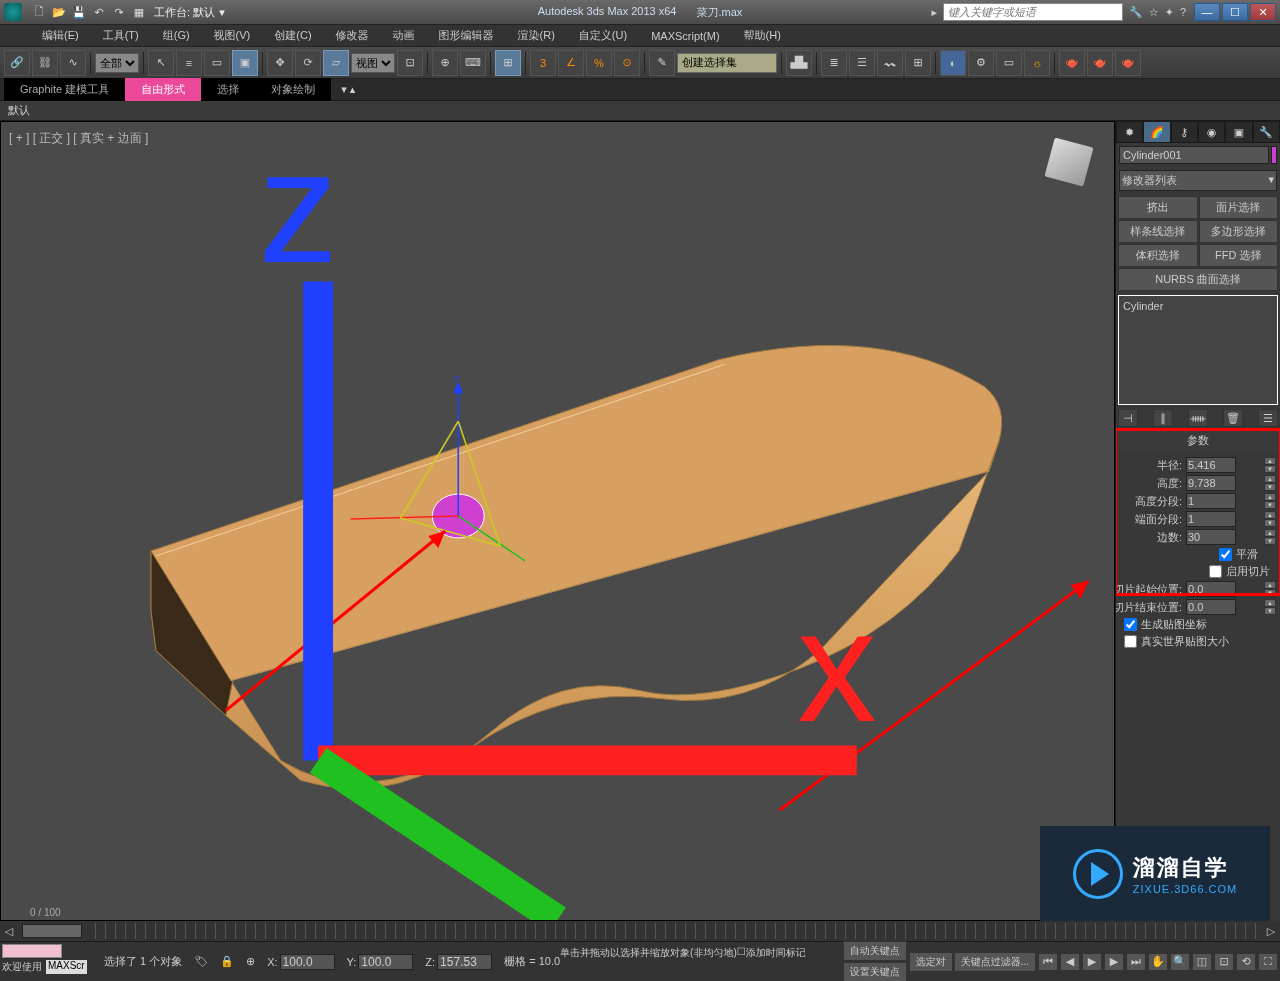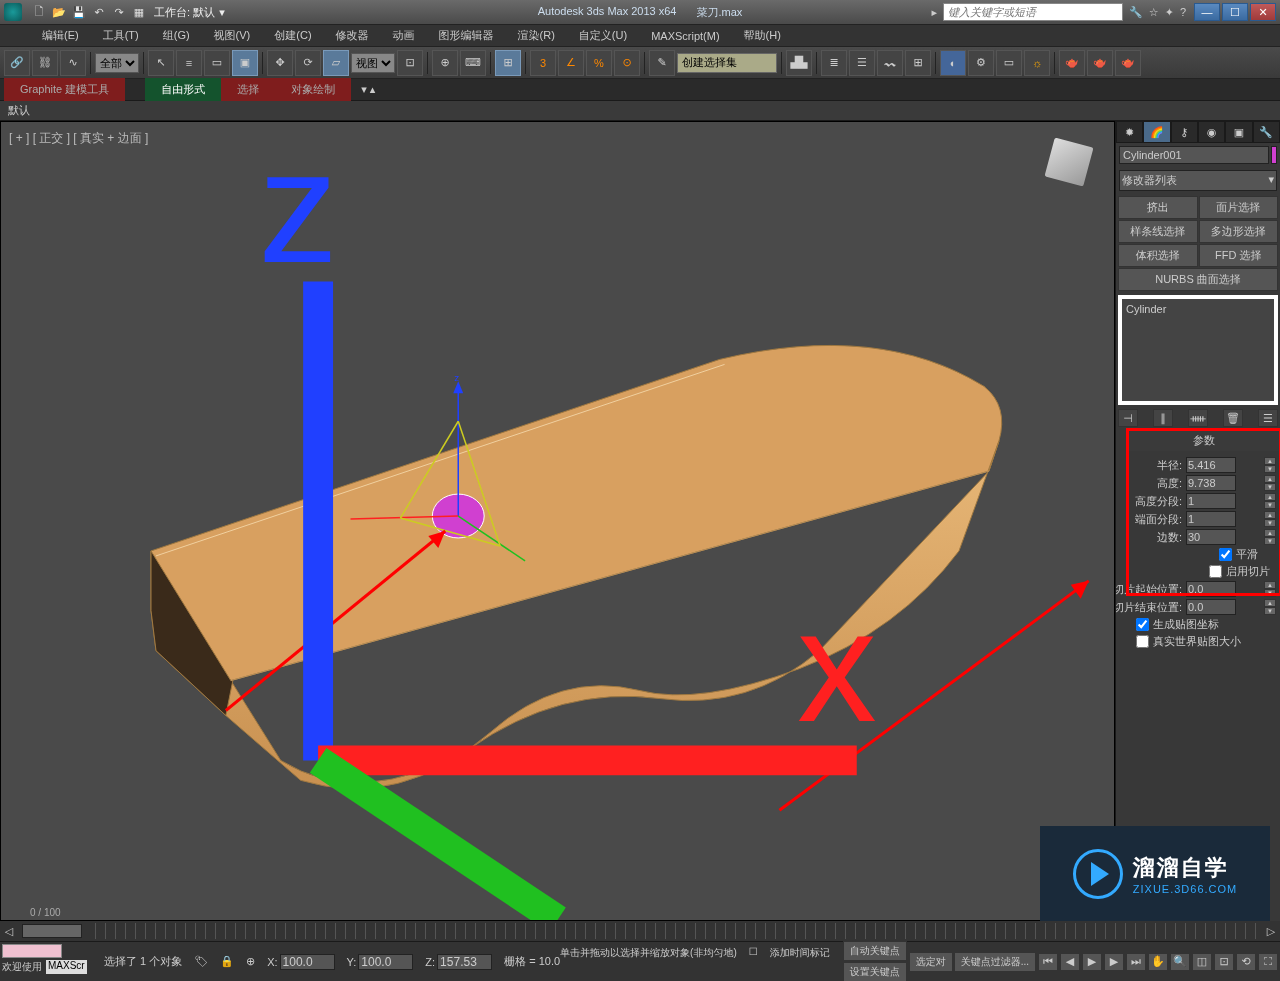"Graphite 建模工具" .ribbon .tab { background: #7f1d1d -> #000000 }
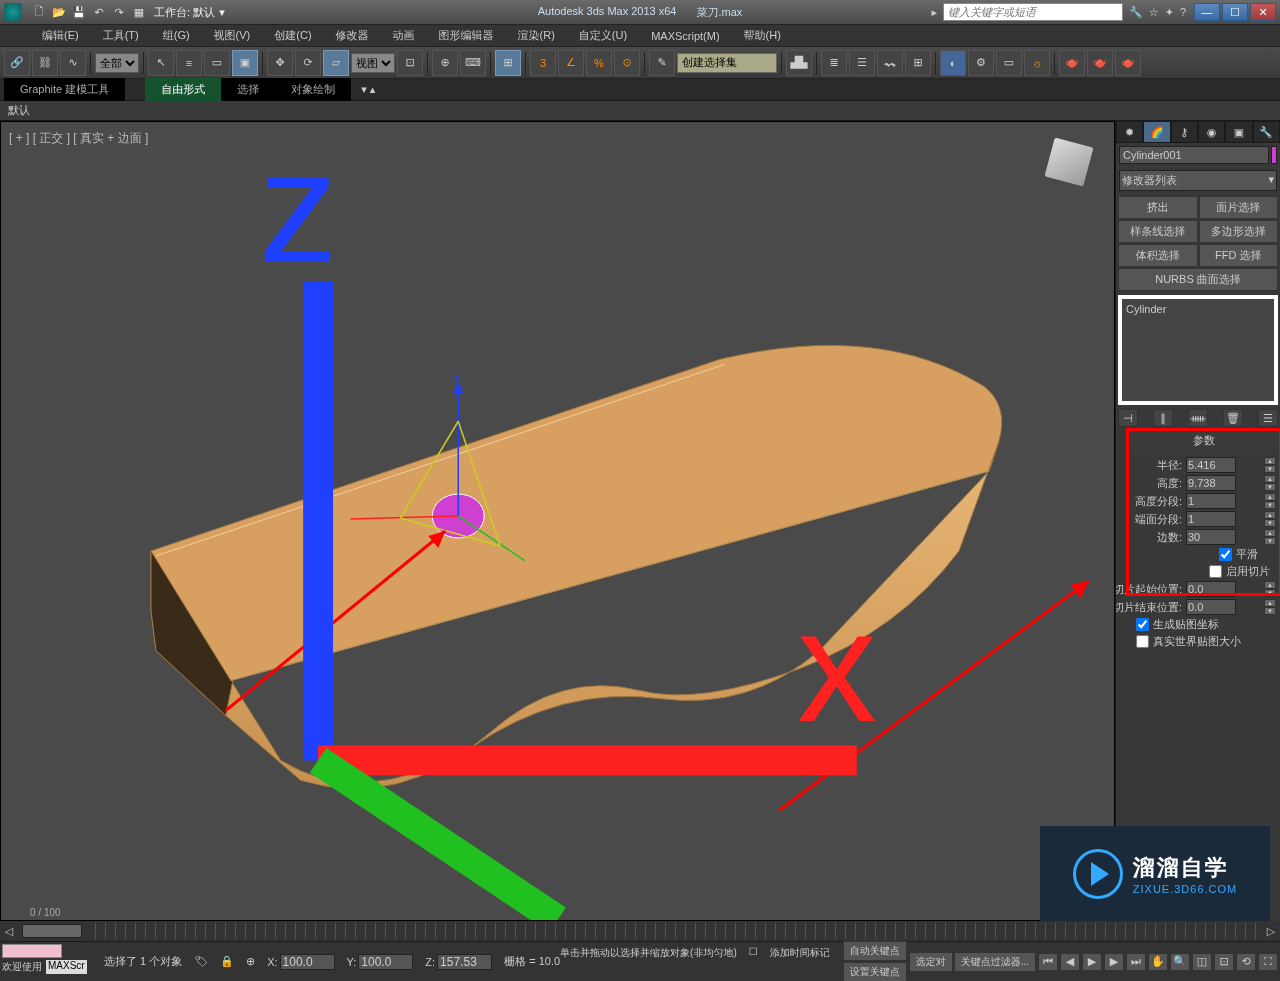"自由形式" .ribbon .tab.active { background: #14532d -> #ec4899; margin-left: 20px -> none }
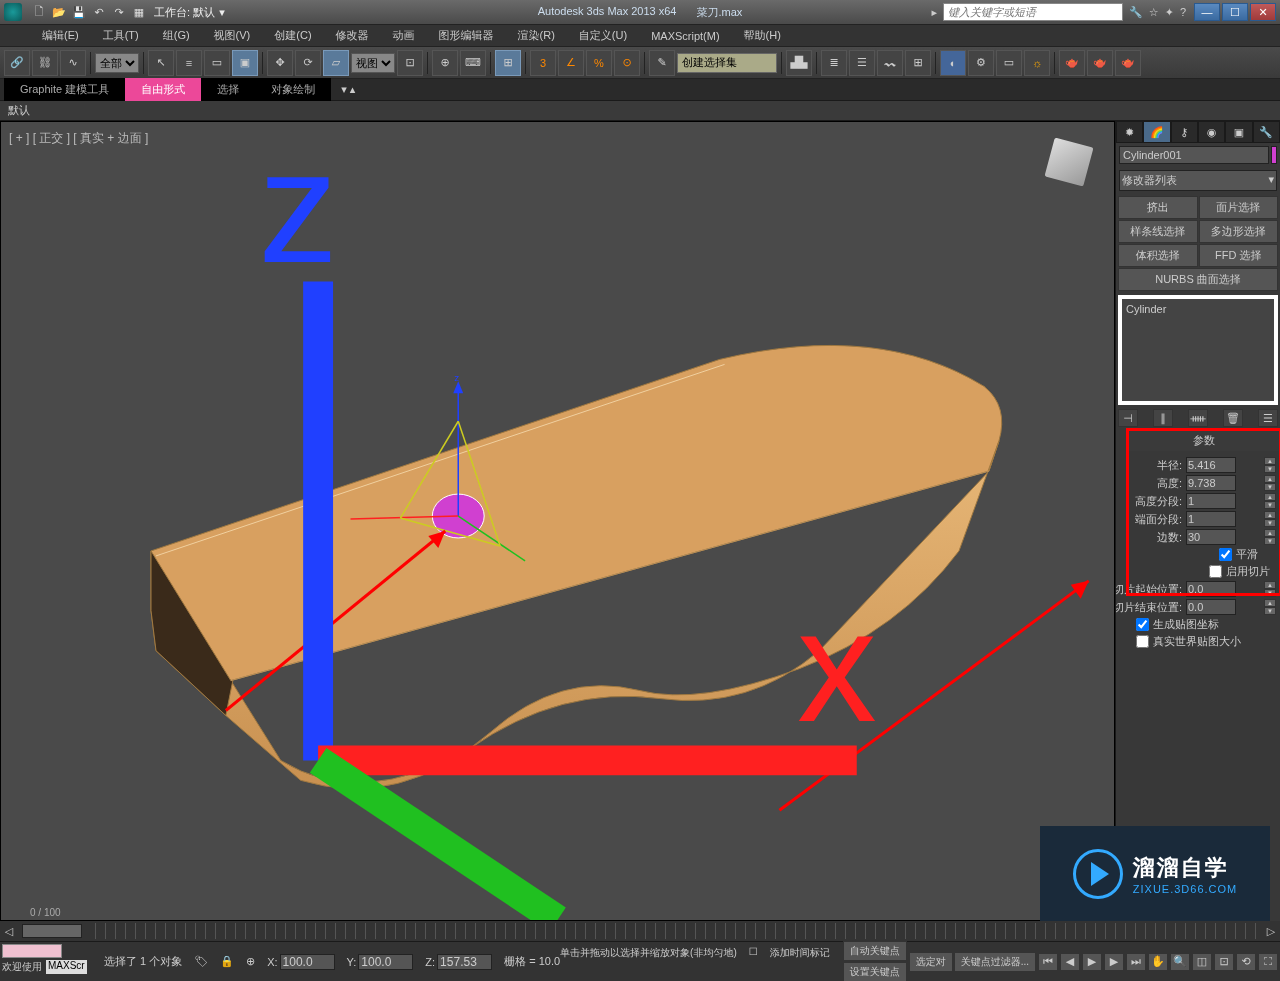"Cylinder" .cmdpanel .stack { border: 4px solid #ffffff -> 1px solid #ffffff }
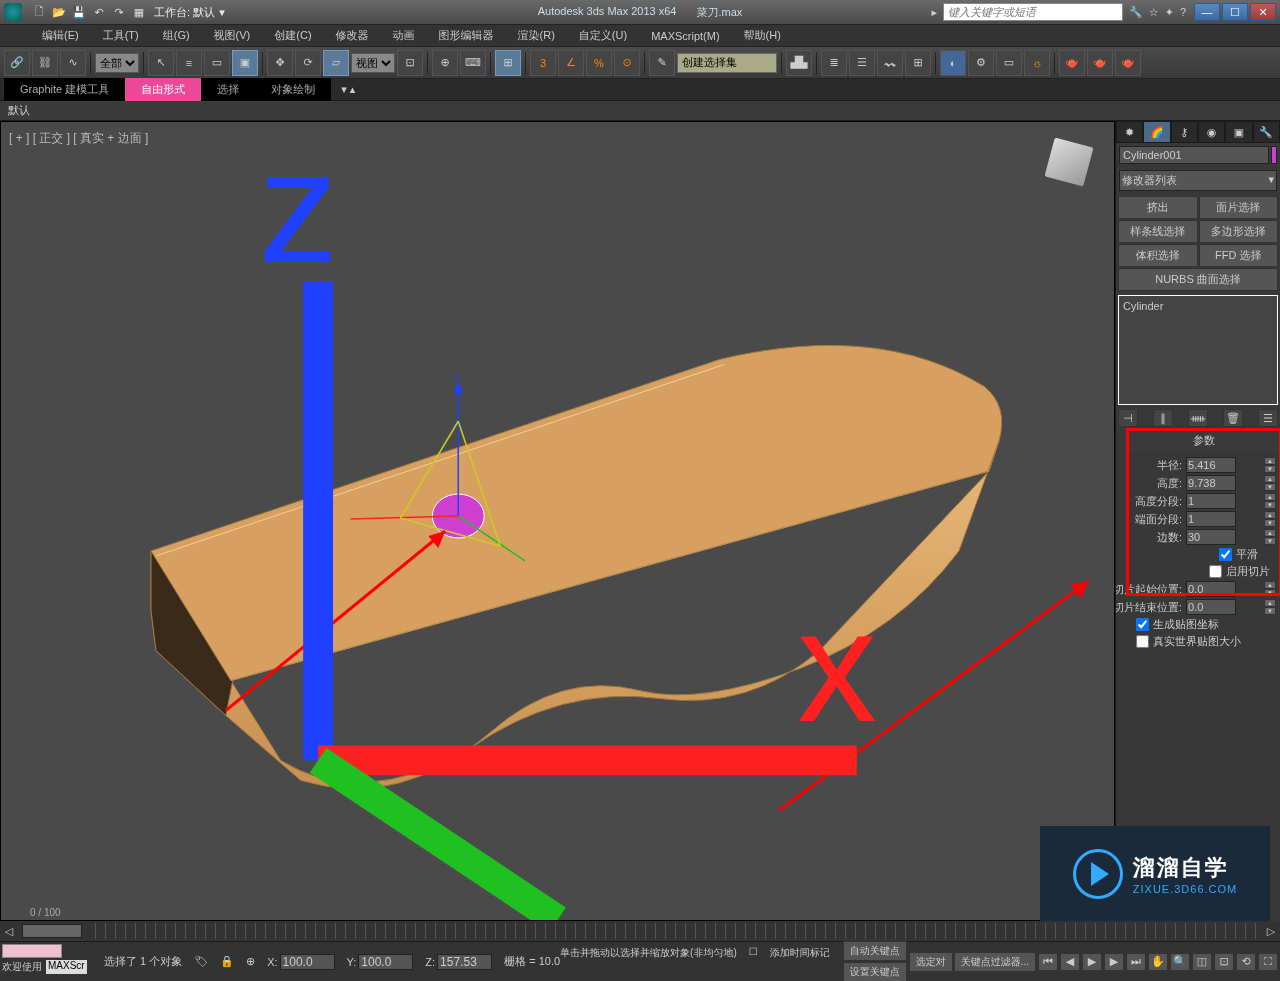"参数" .cmdpanel .rollout { margin-left: 12px -> none }
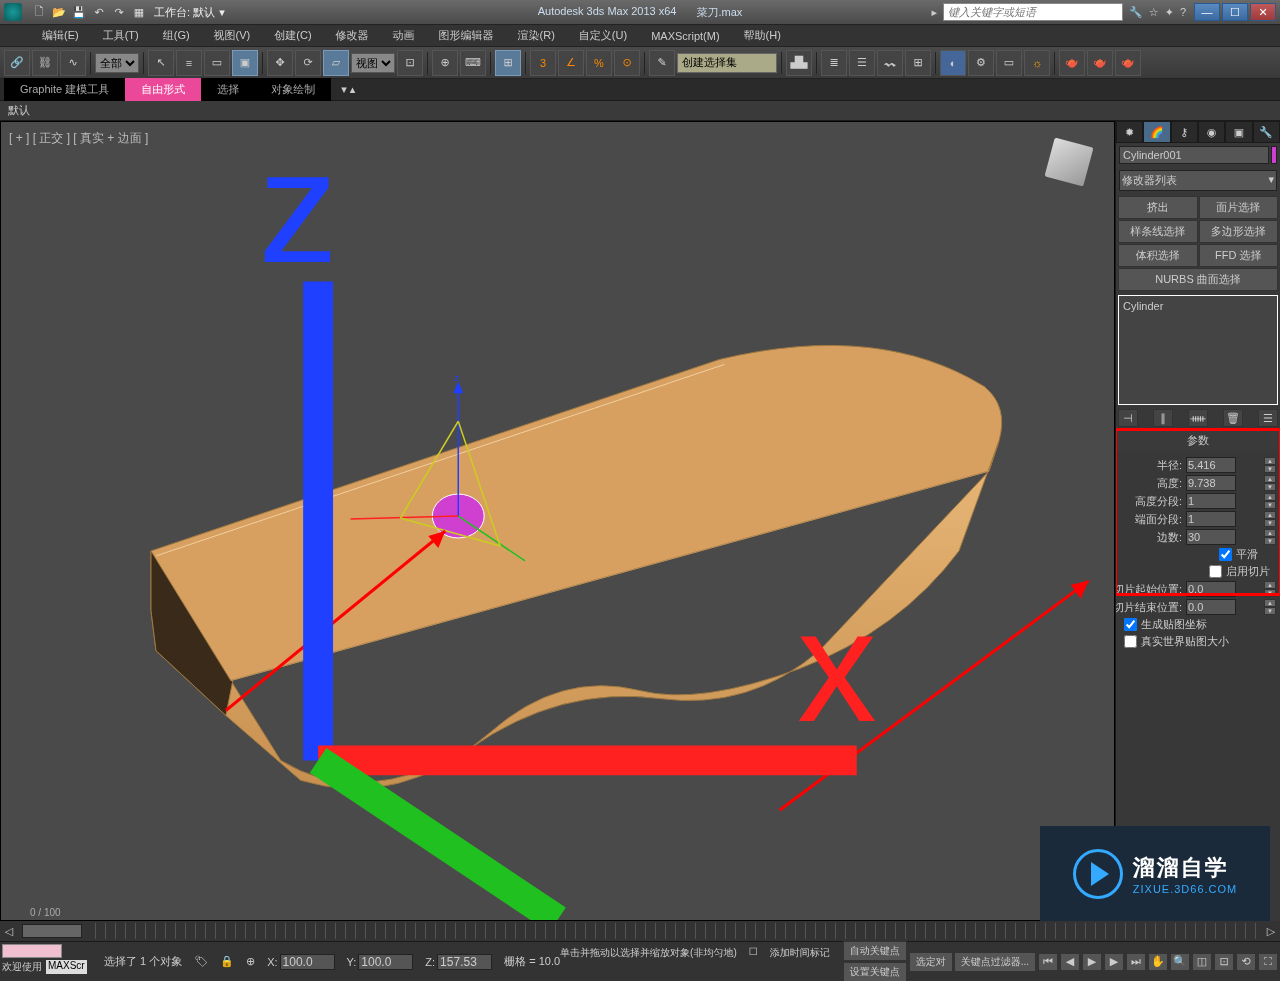"单击并拖动以选择并缩放对象(非均匀地)" div { gap: 12px -> none }
